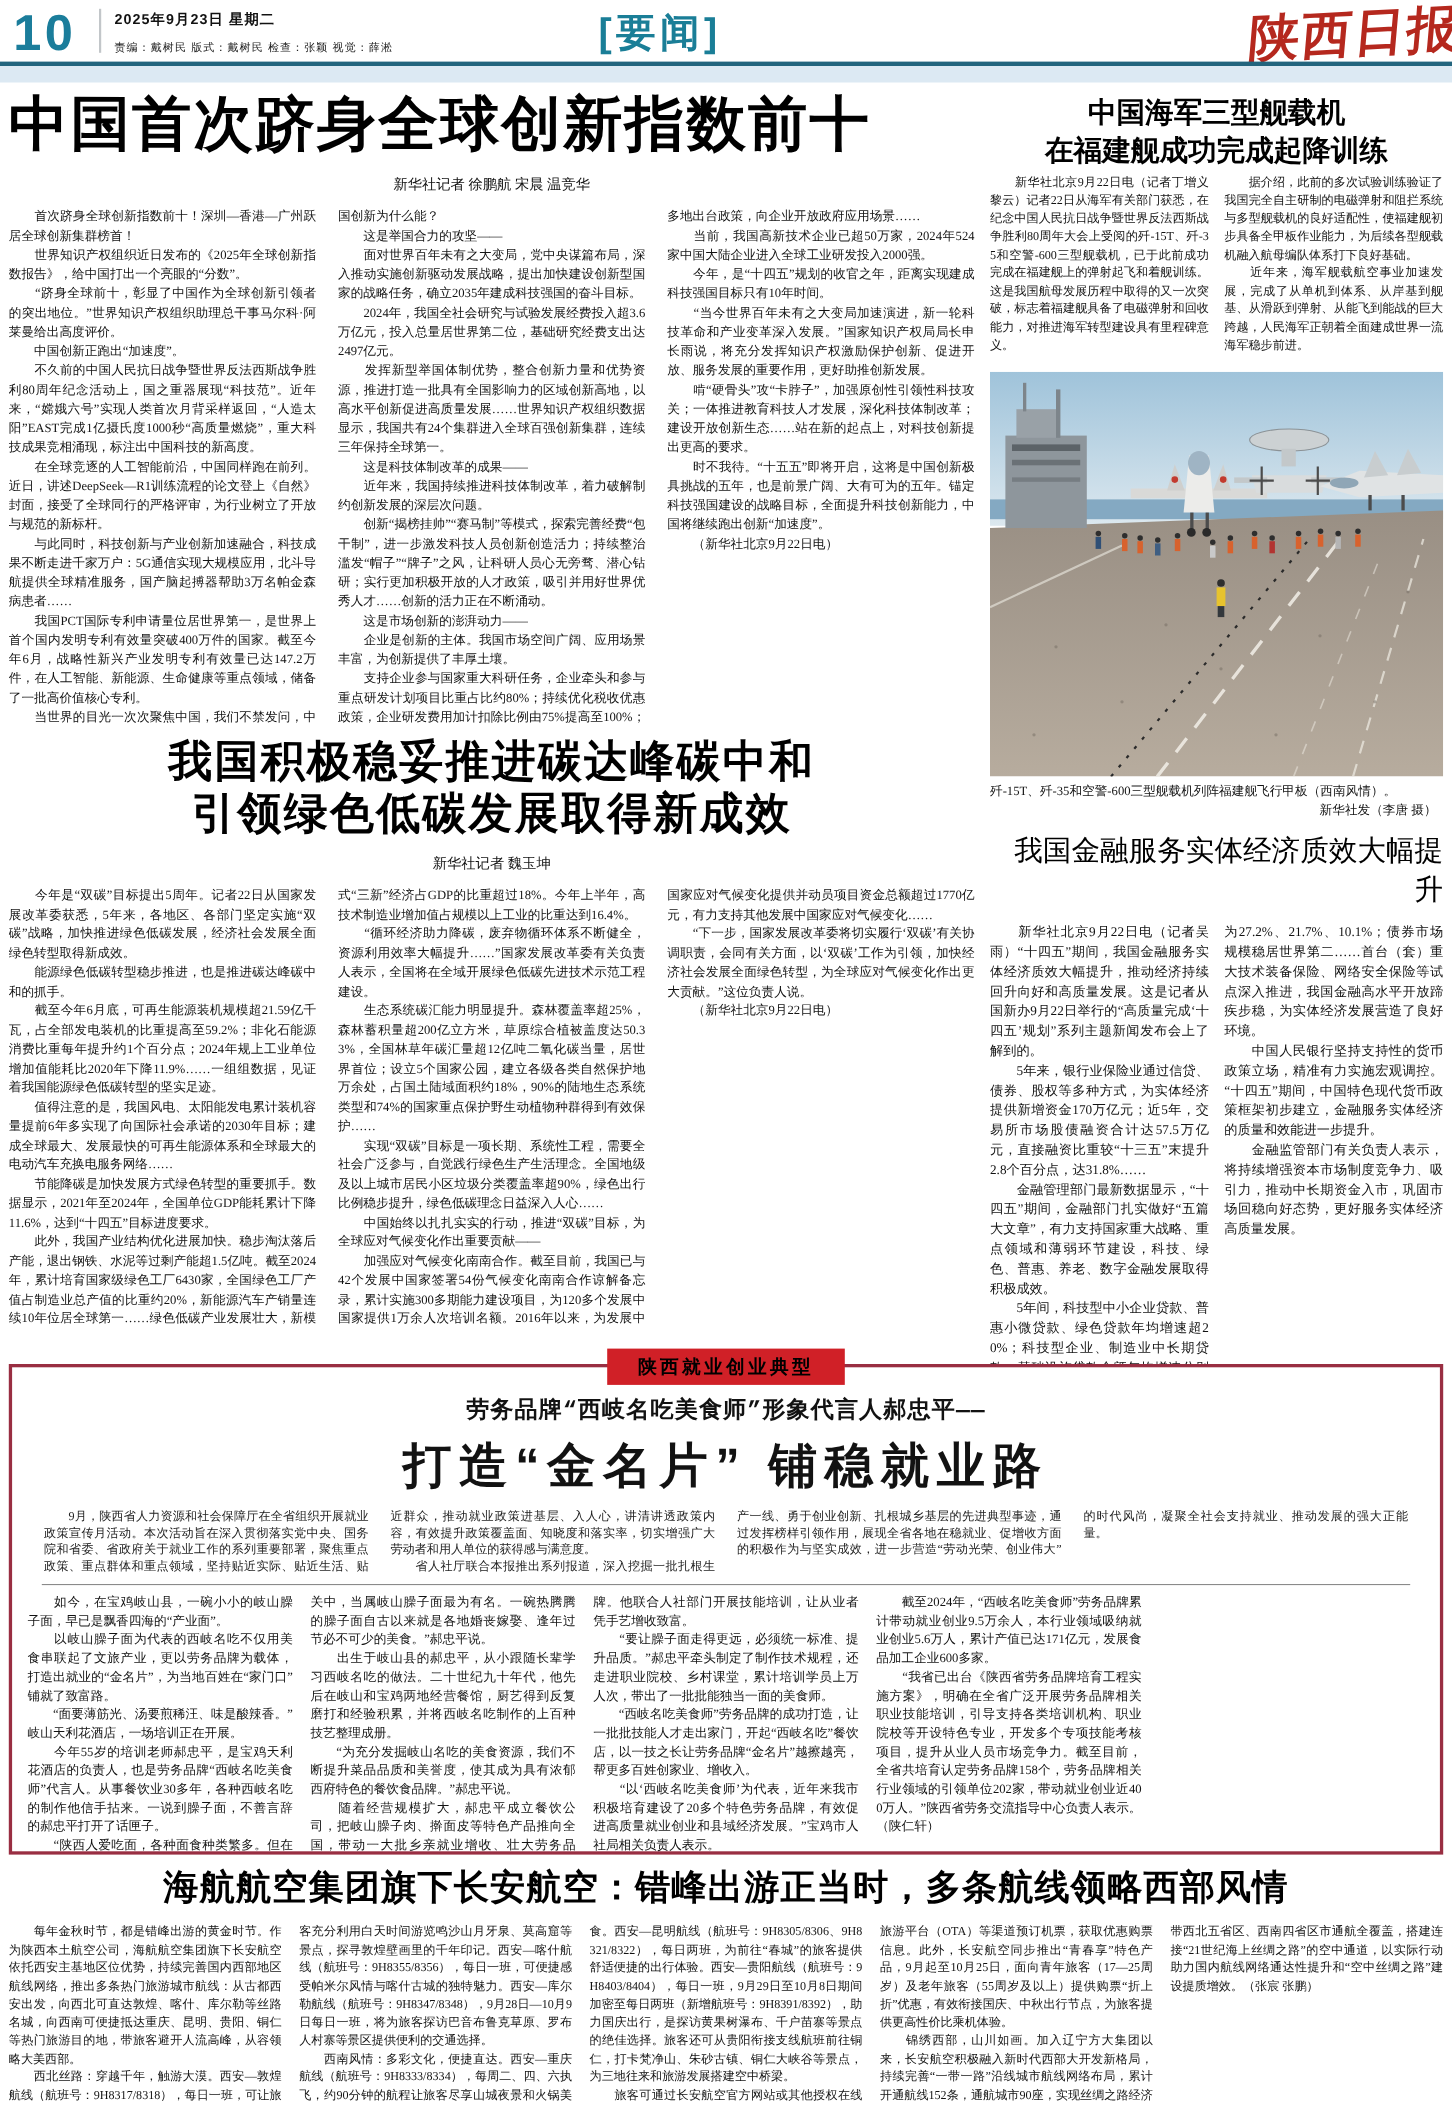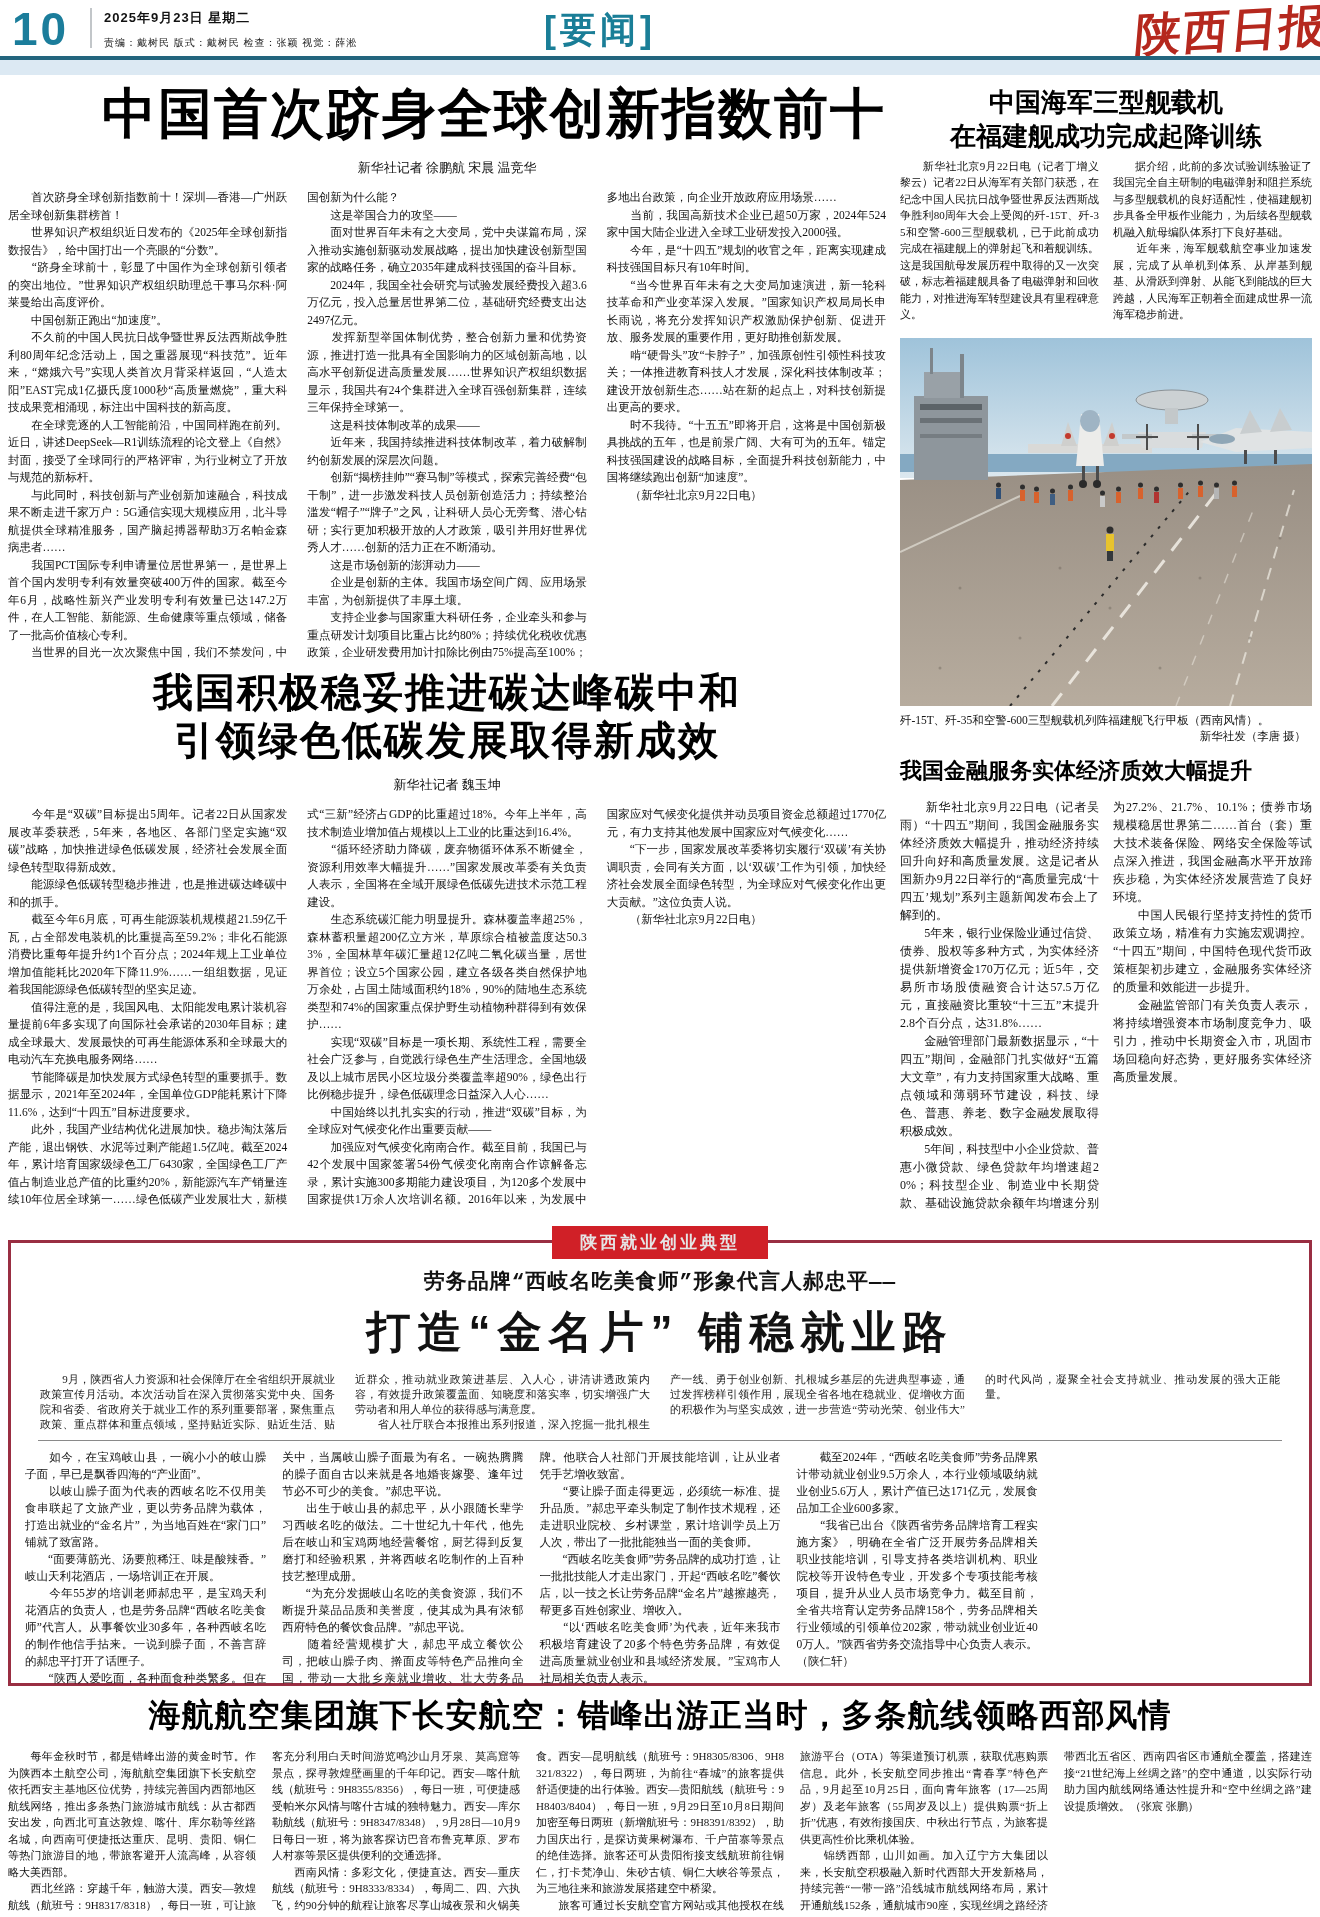"中国首次跻身全球创新指数前十" #innovation h1 { text-align: right -> left }
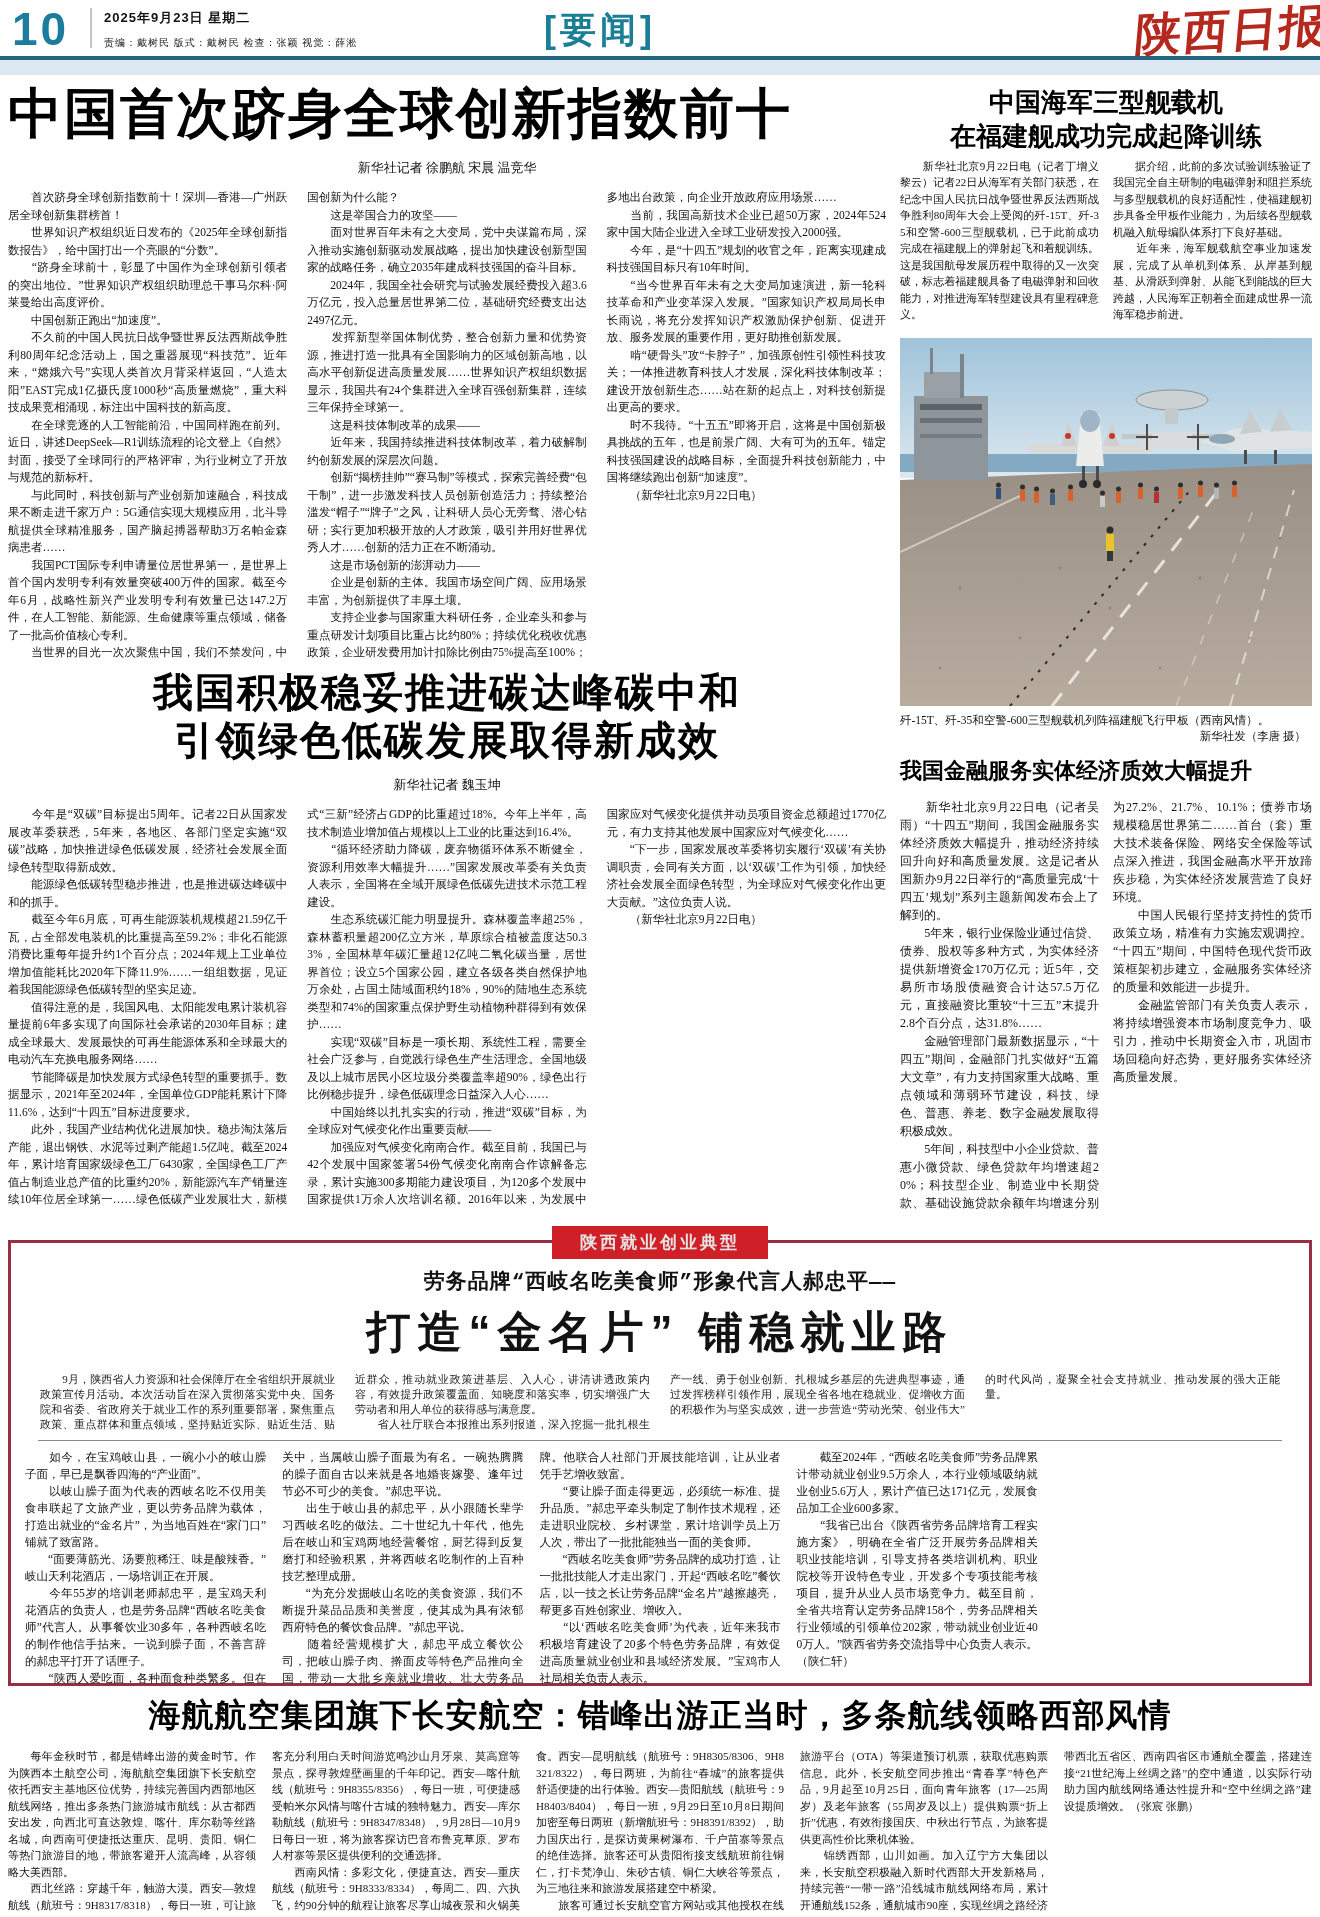"我国金融服务实体经济质效大幅提升" #finance h2 { font-size: 22px -> 26px; font-weight: bold -> normal; text-align: left -> right }
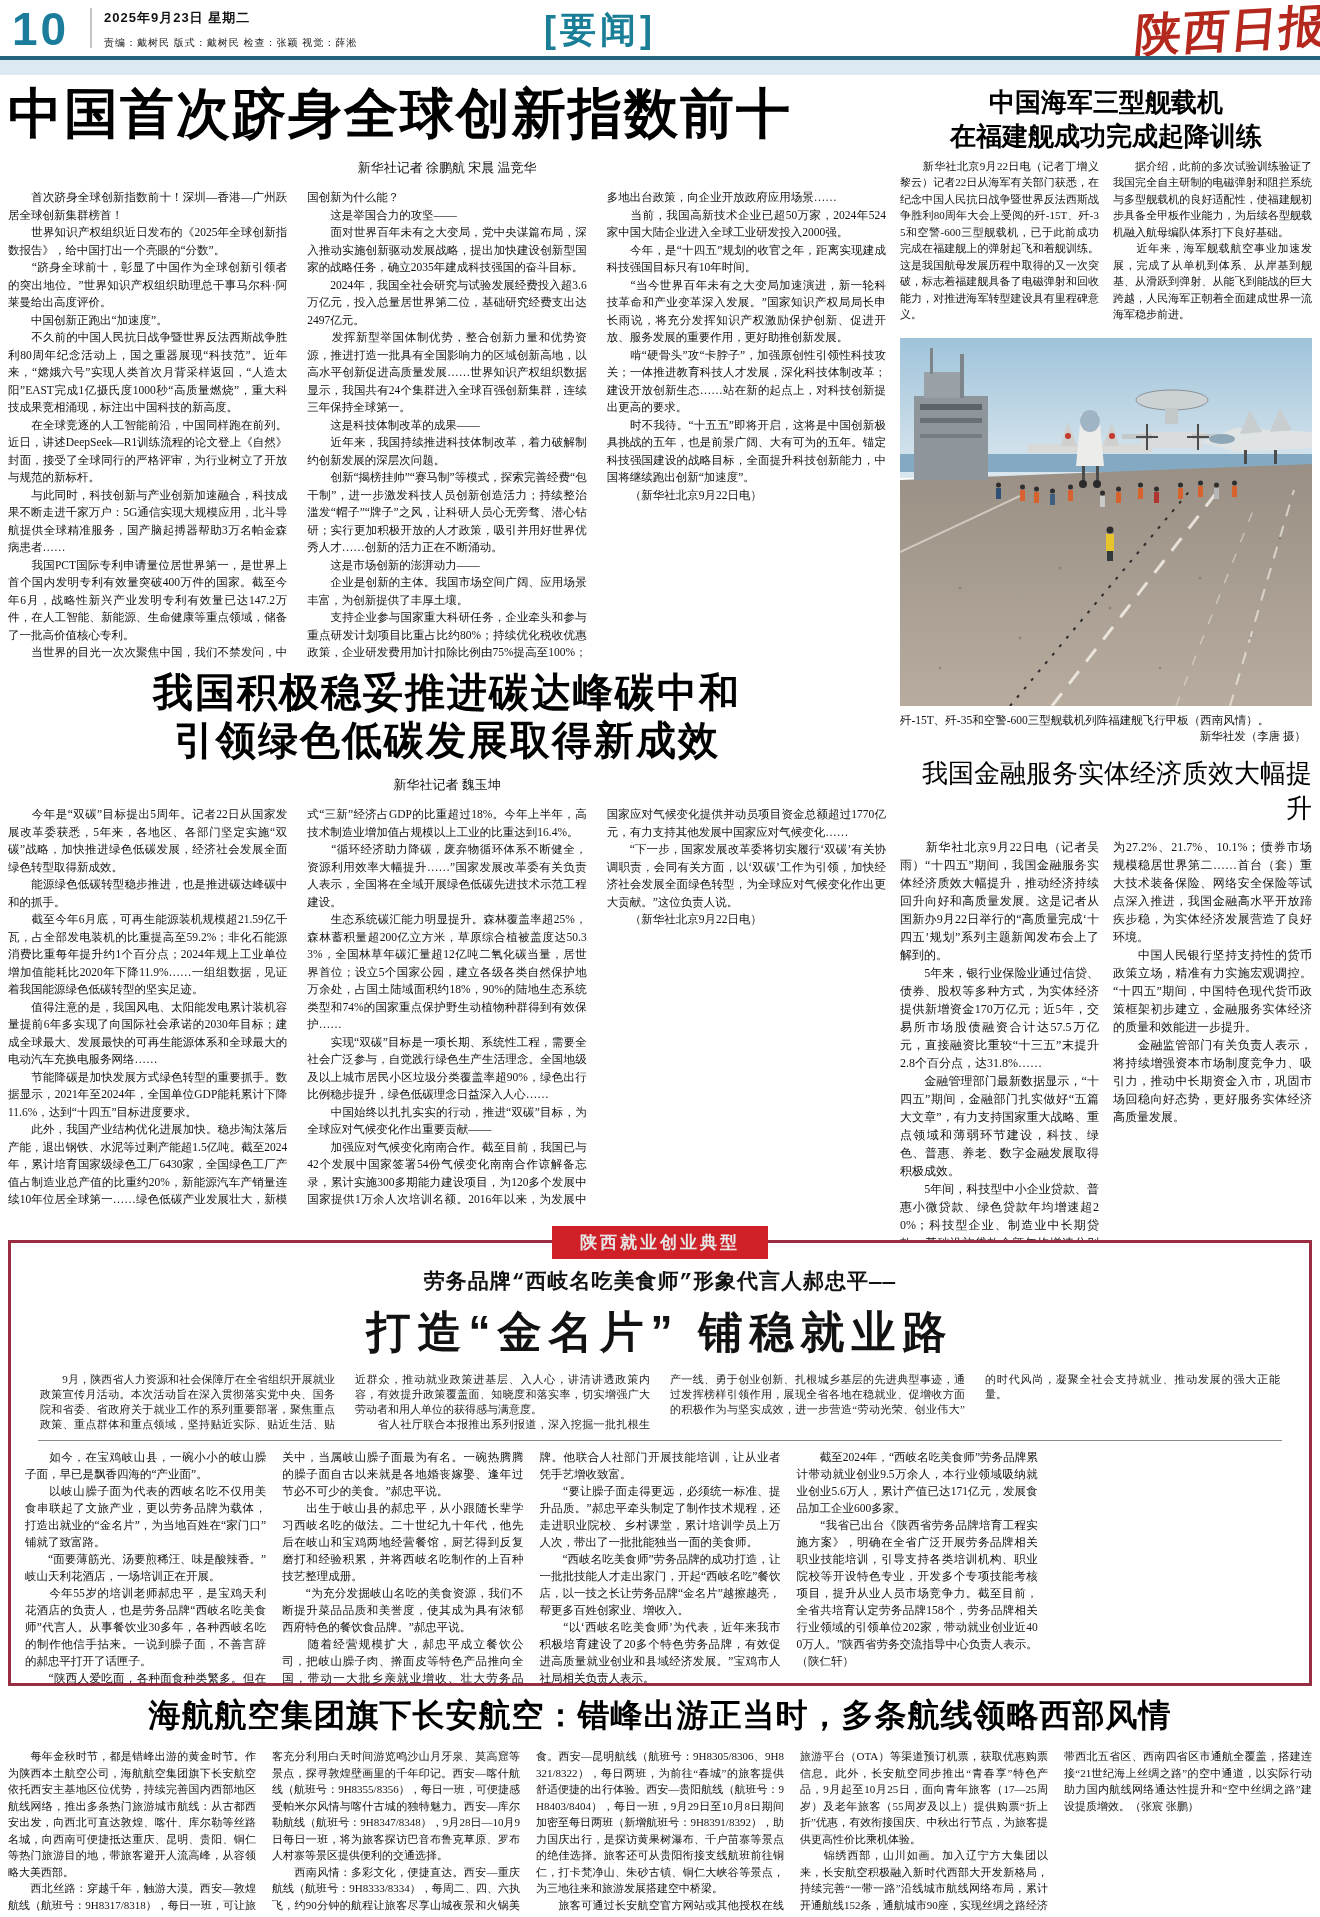"陕西就业创业典型" .emp-tag { color: #e5e5e5 -> #000000 }
